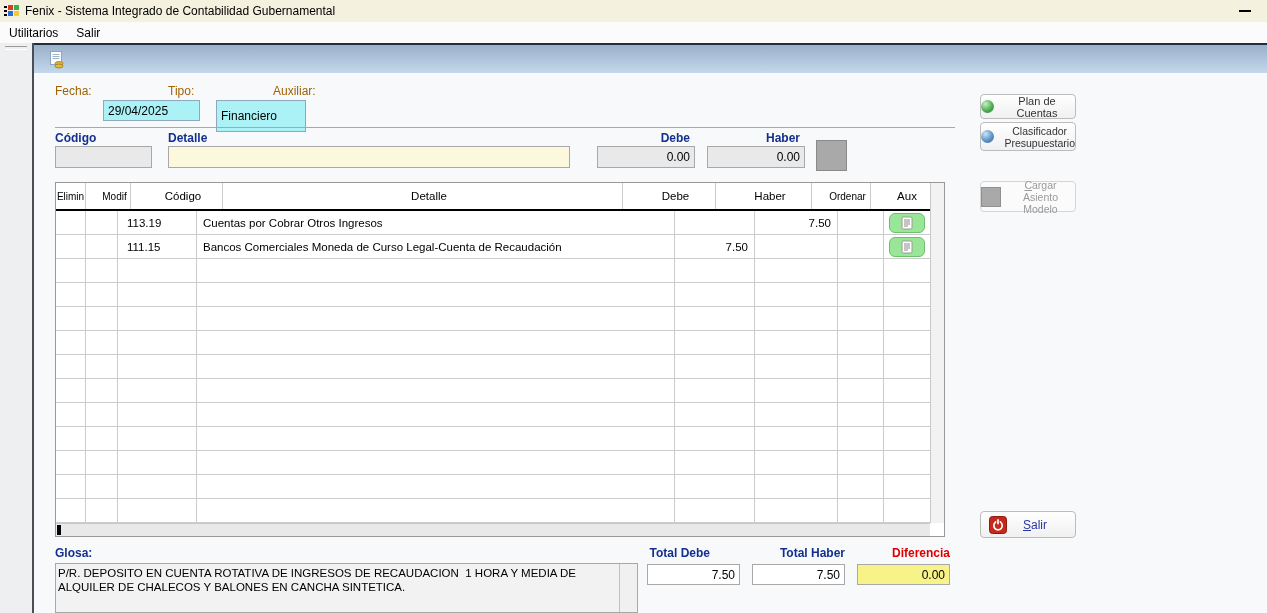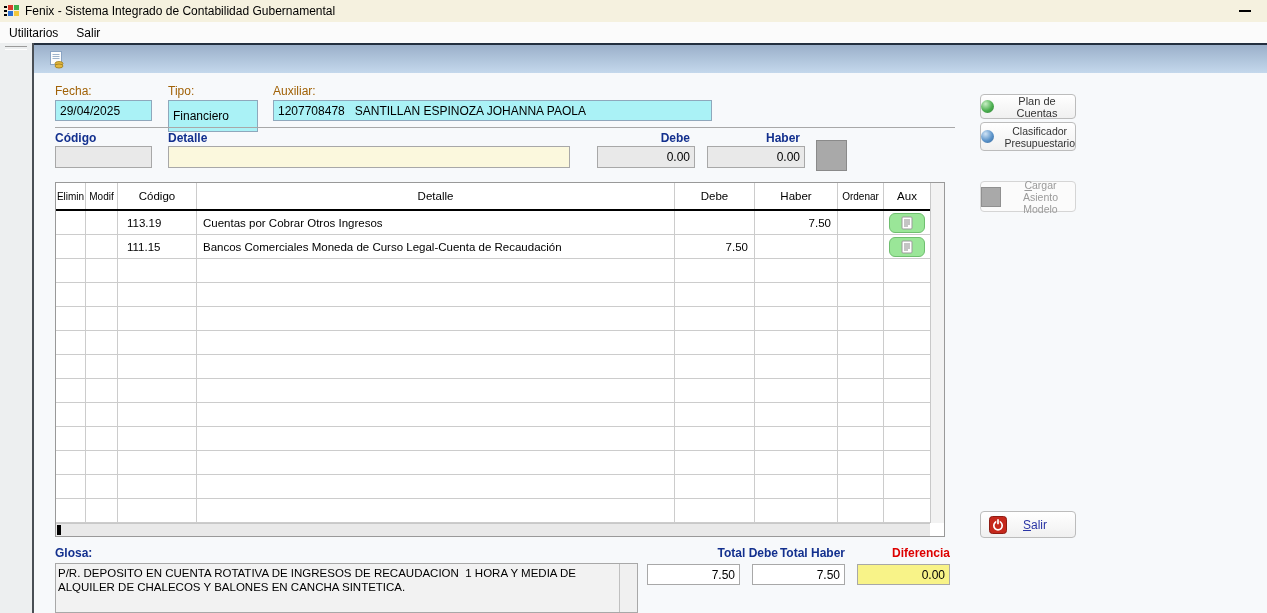"29/04/2025" .inp.cyan { margin-left: none -> 48px }
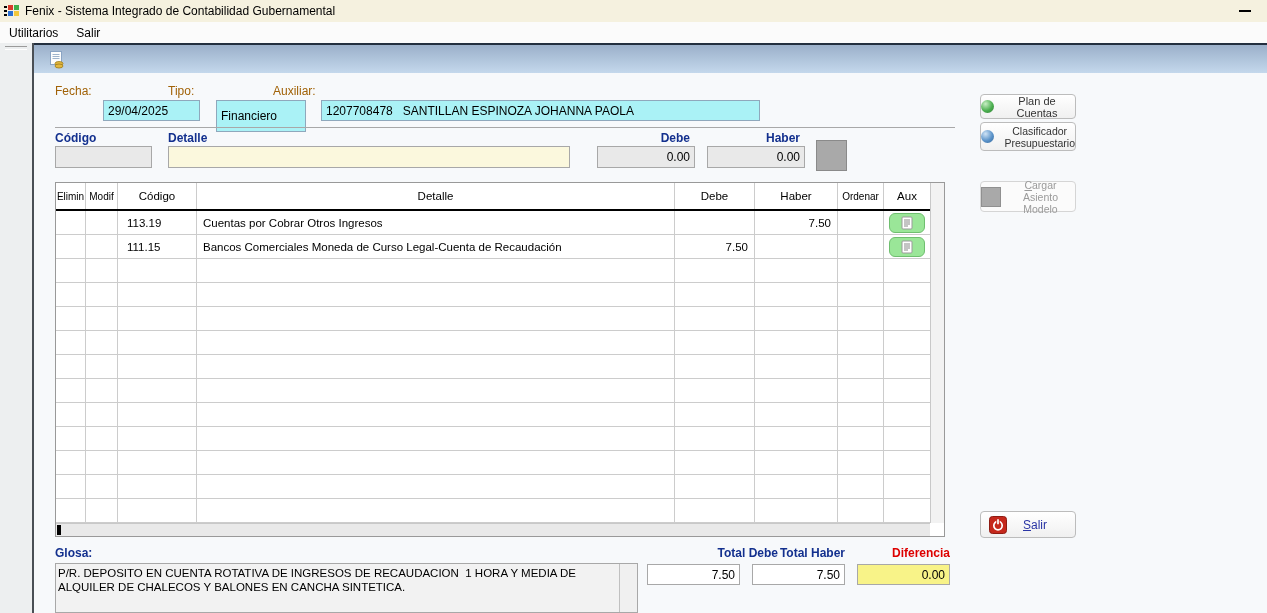"1207708478 SANTILLAN ESPINOZA JOHANNA" input.inp { html: <input> -> none }
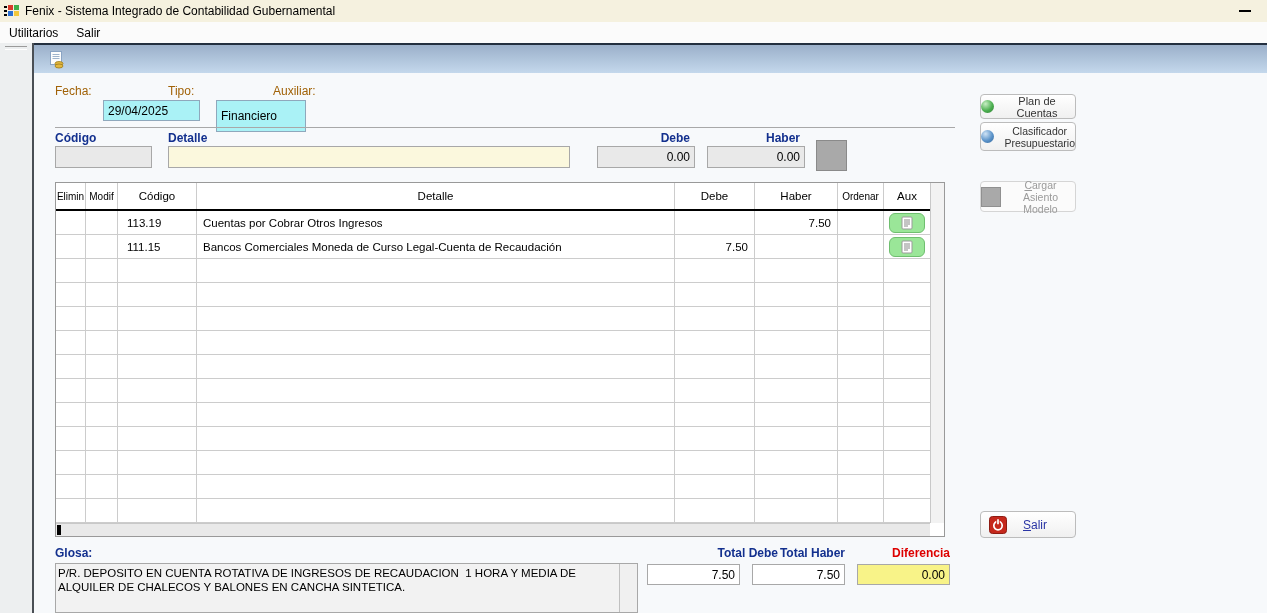"Elimin" .ghead { gap: none -> 13px }
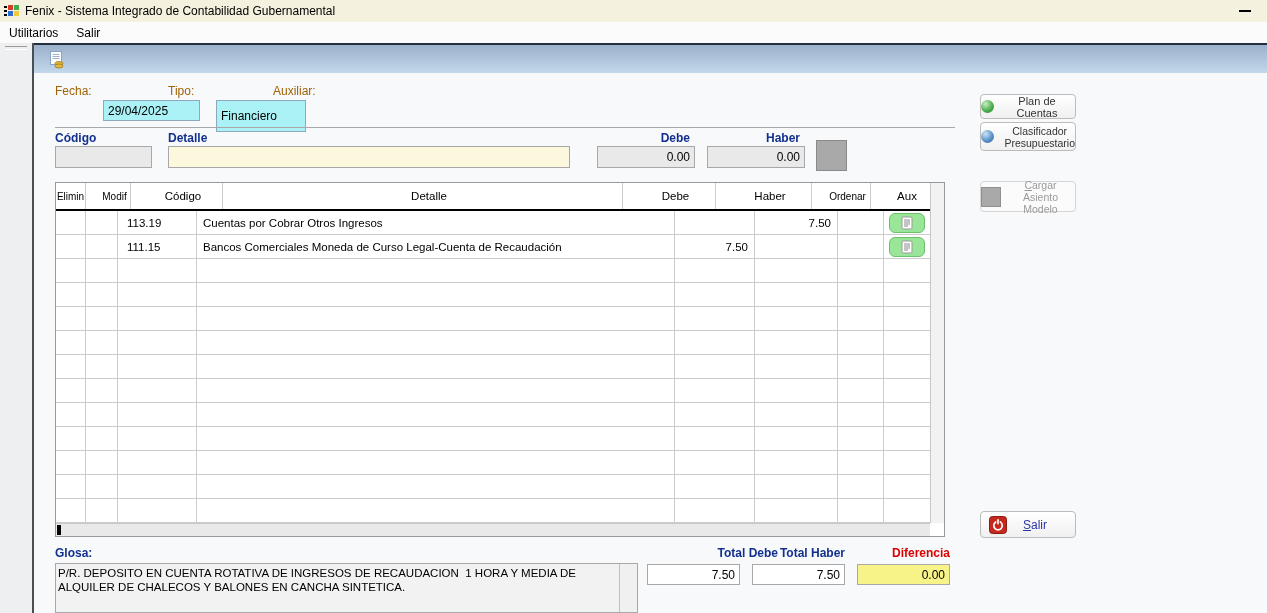"Total Debe" div.abs { left: 685px -> 617px }
